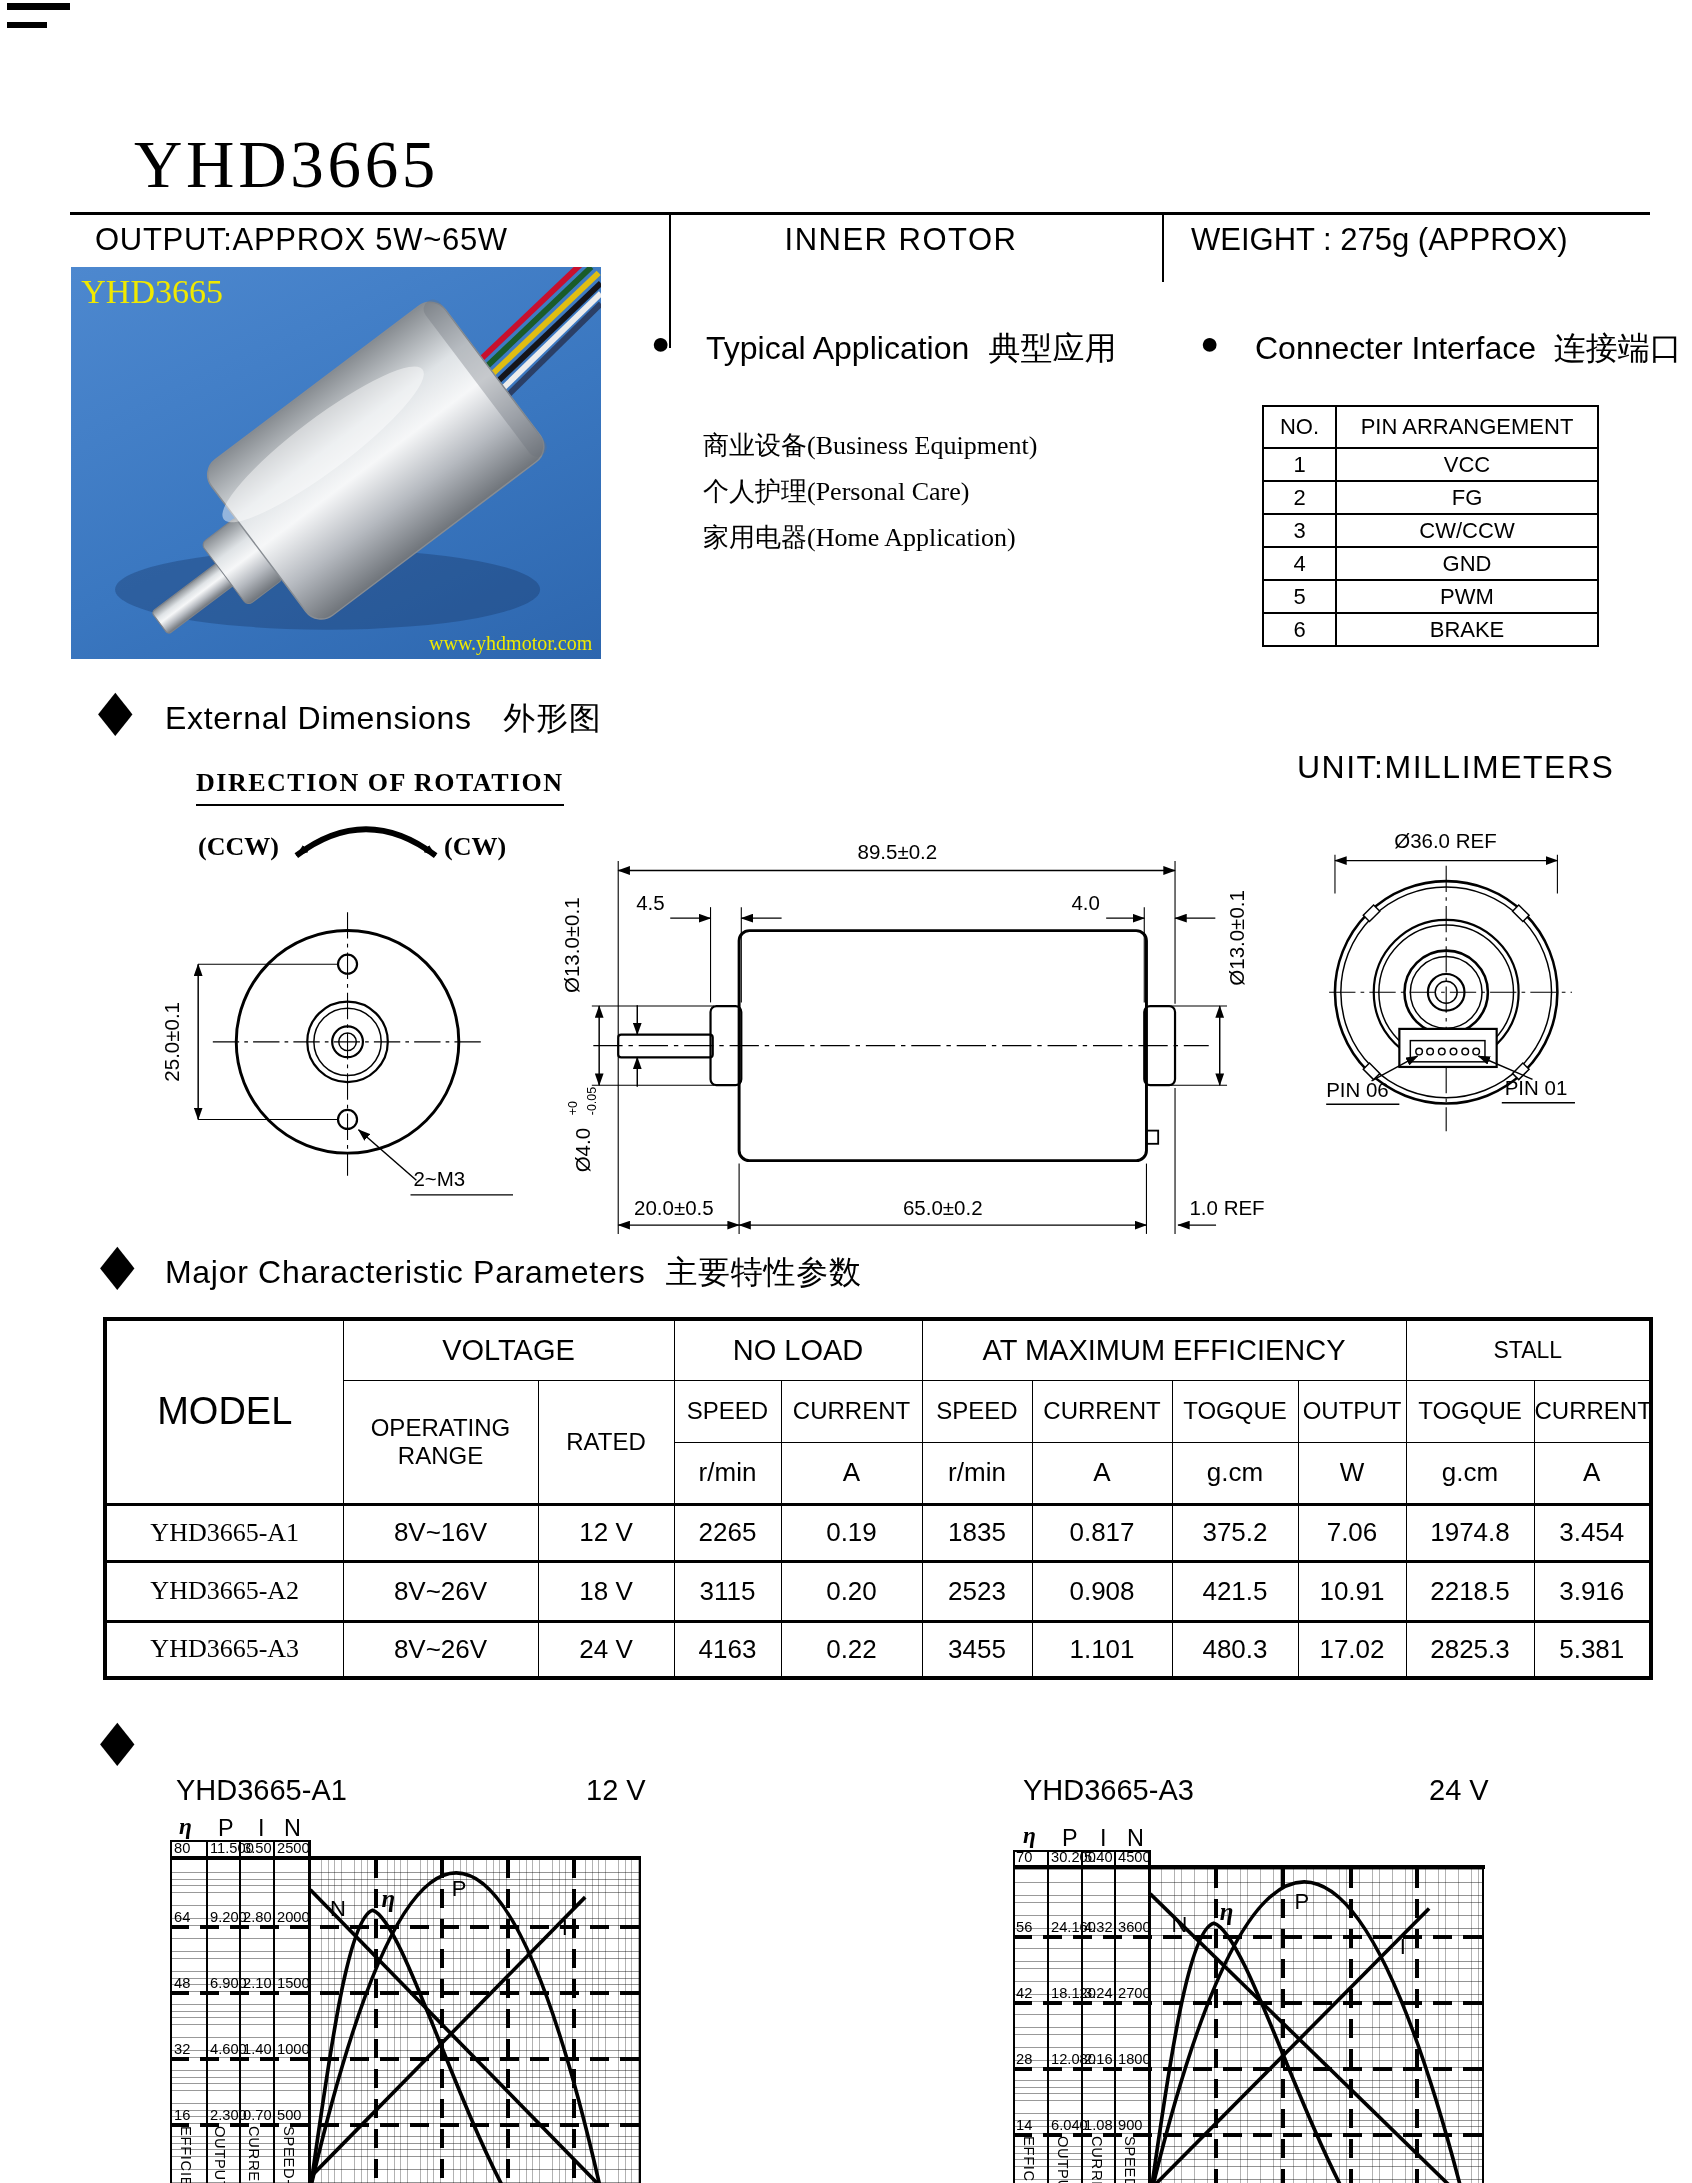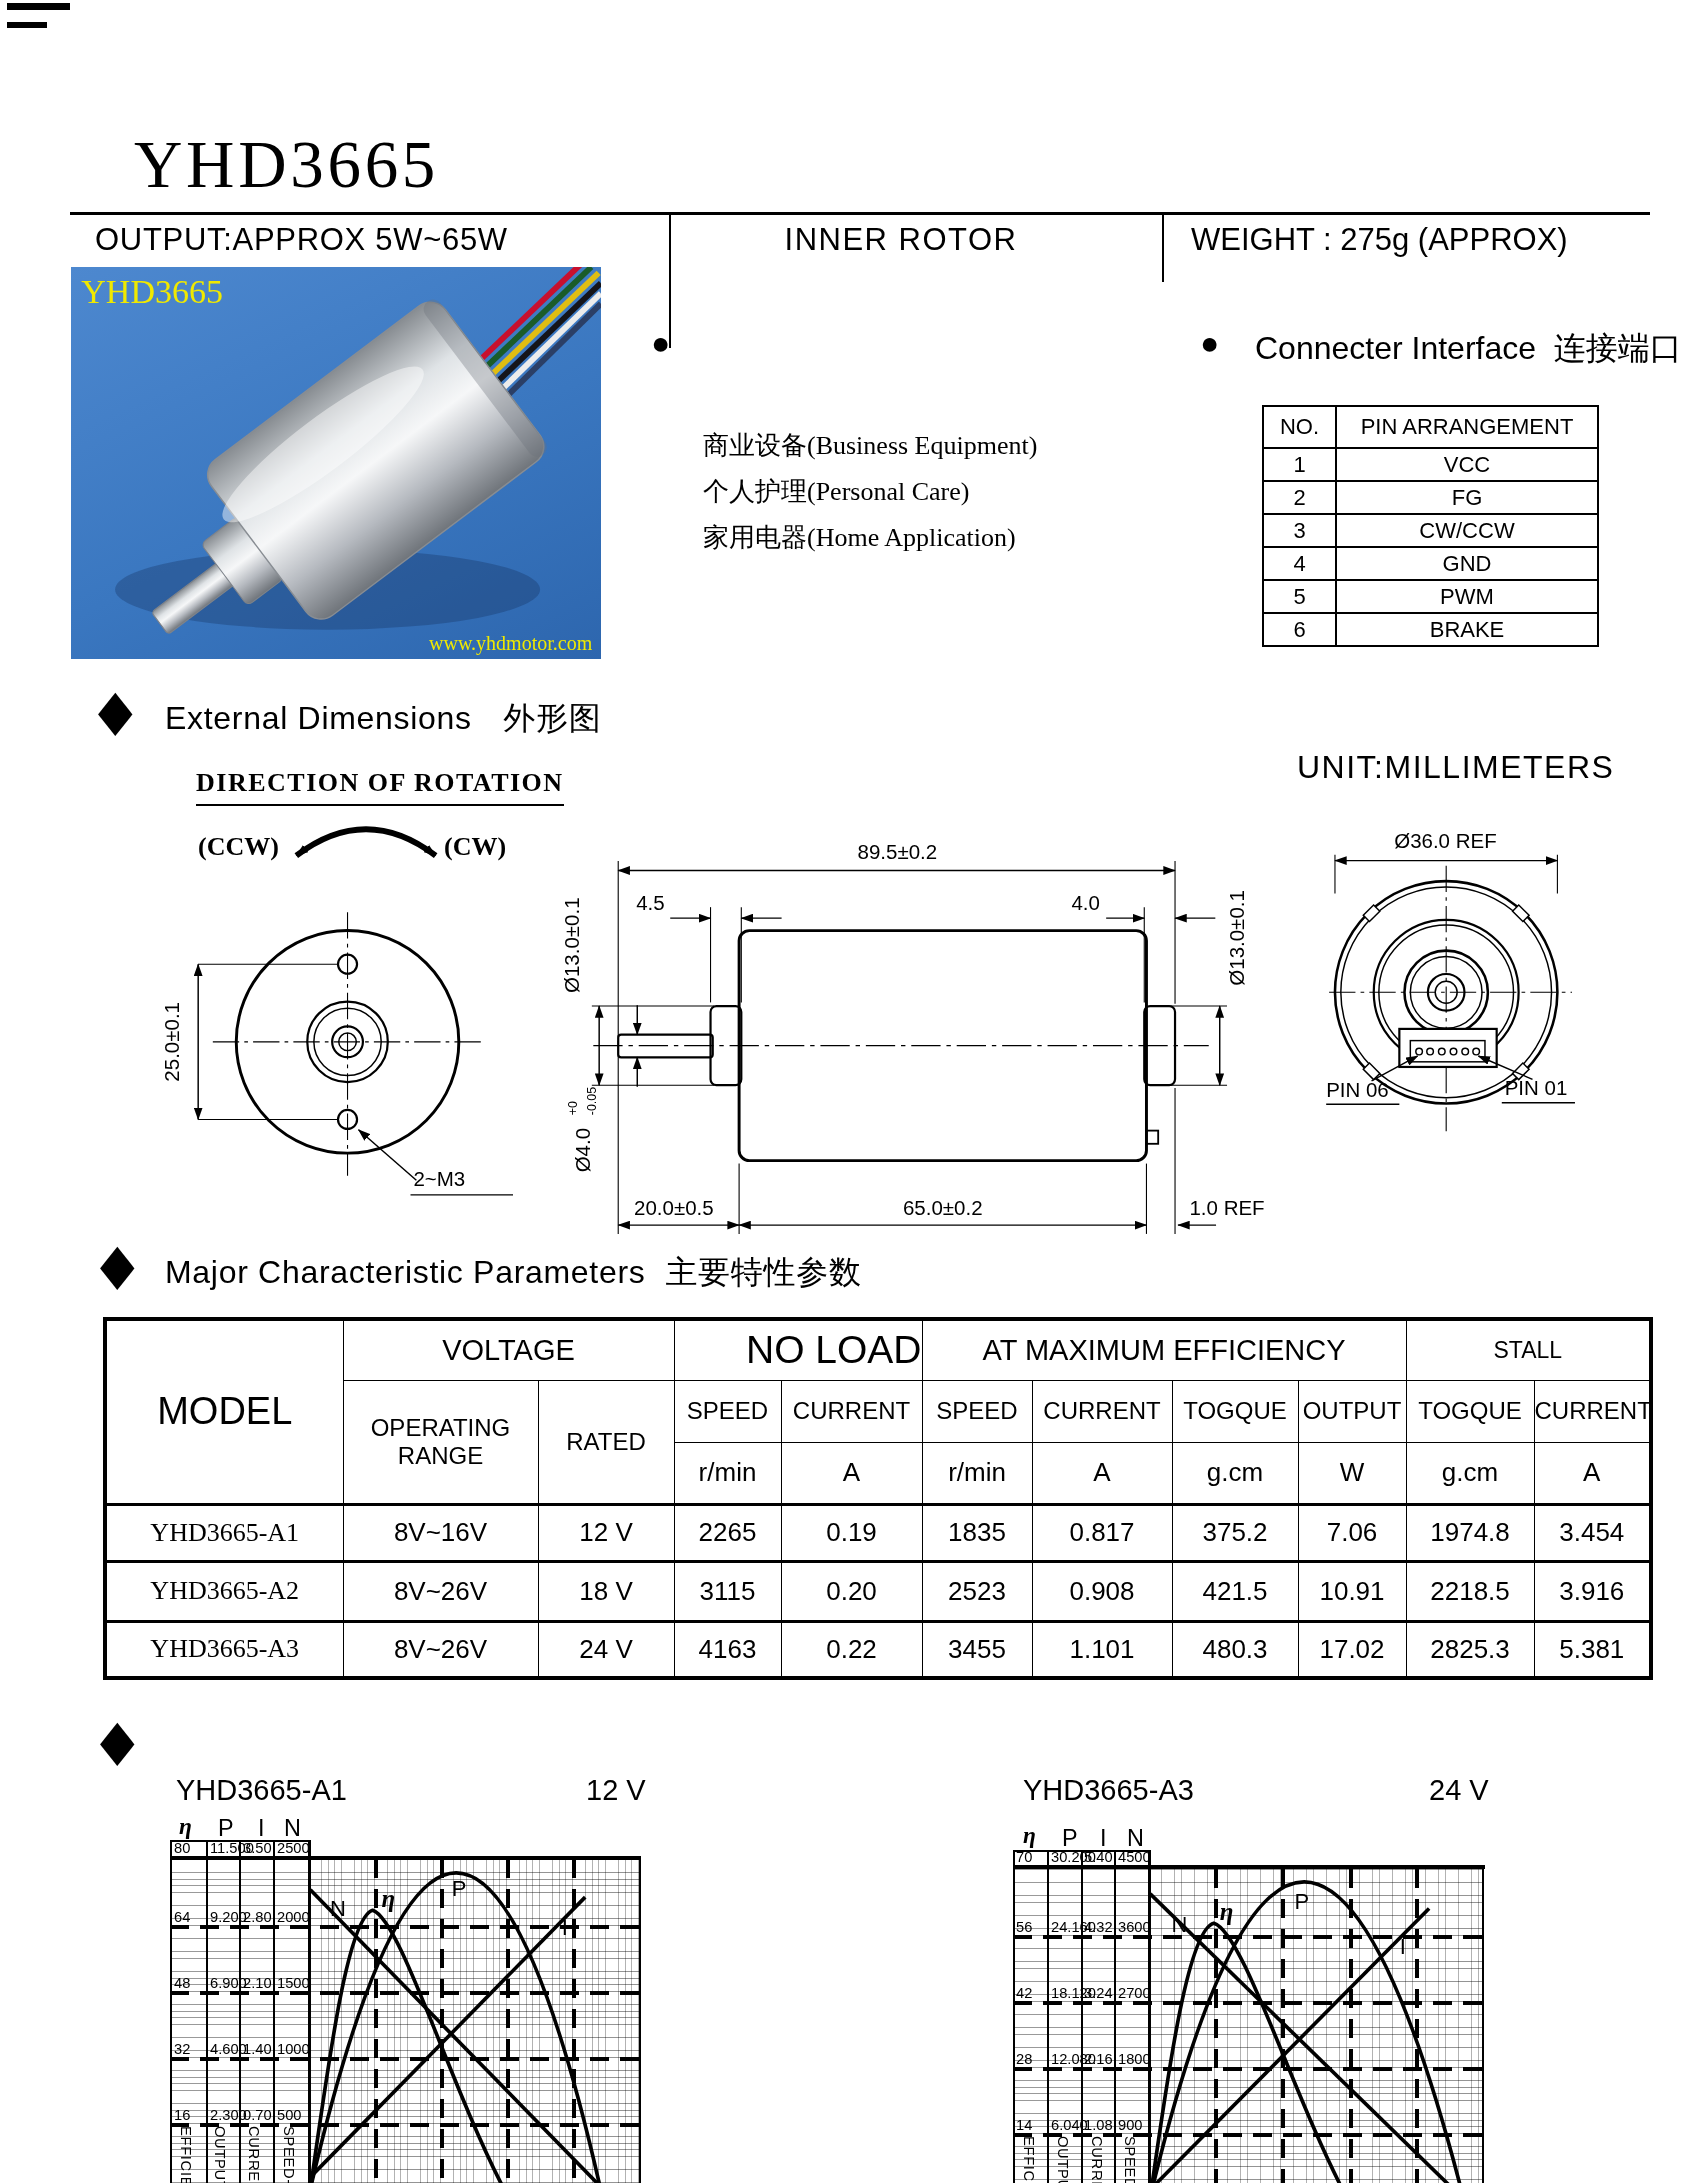"Typical Application 典型应用" div.abs { html: none -> <div> <span>Typical Application</span> <span>典型应用</span> </div> }
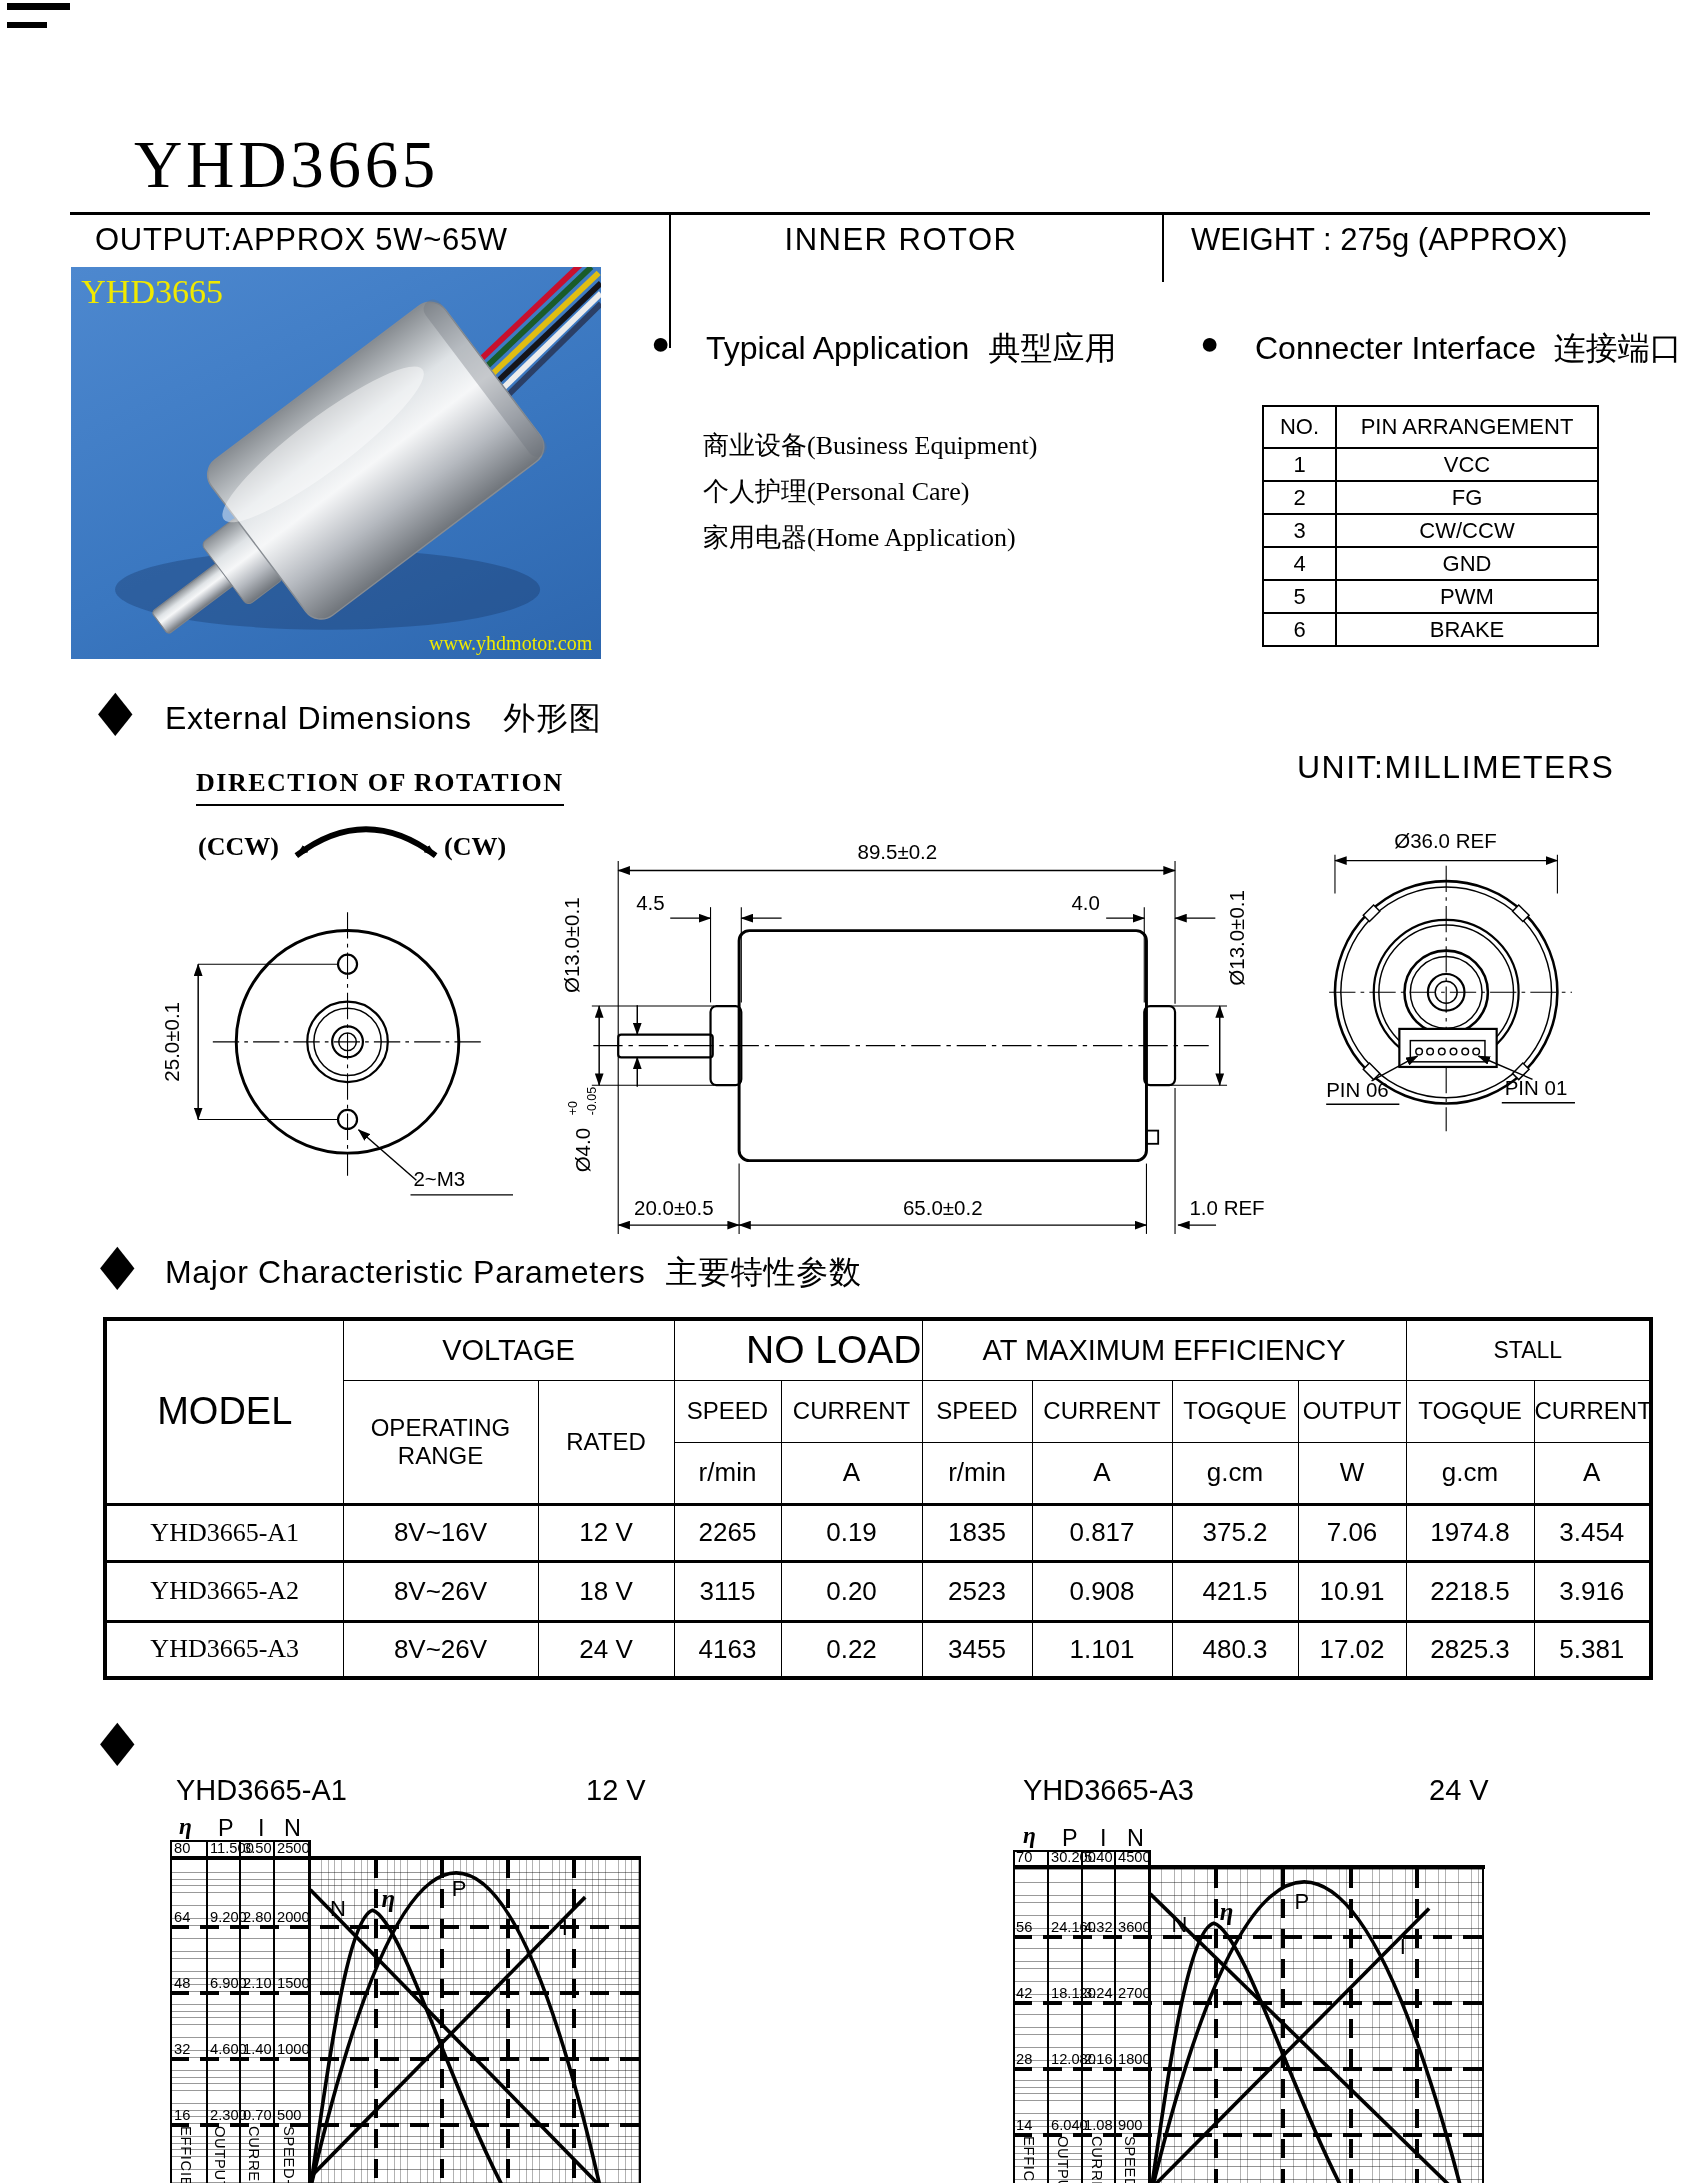"NO LOAD" td { font-size: 39px -> 29px; text-align: right -> none }
